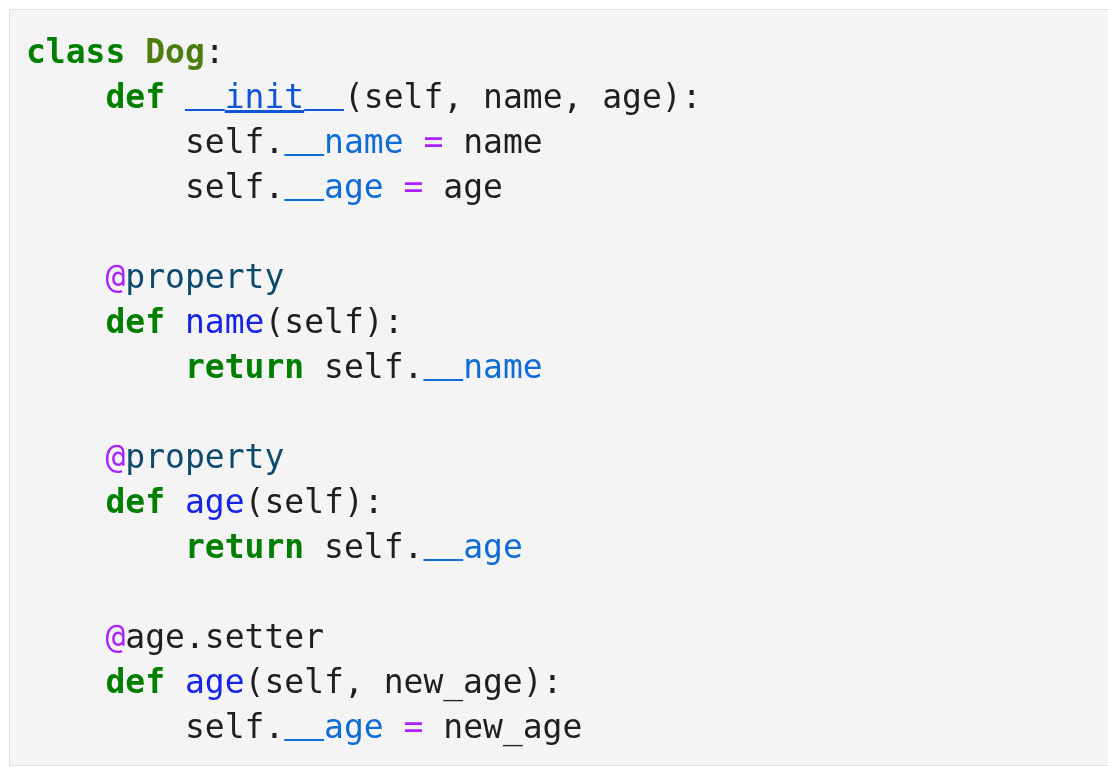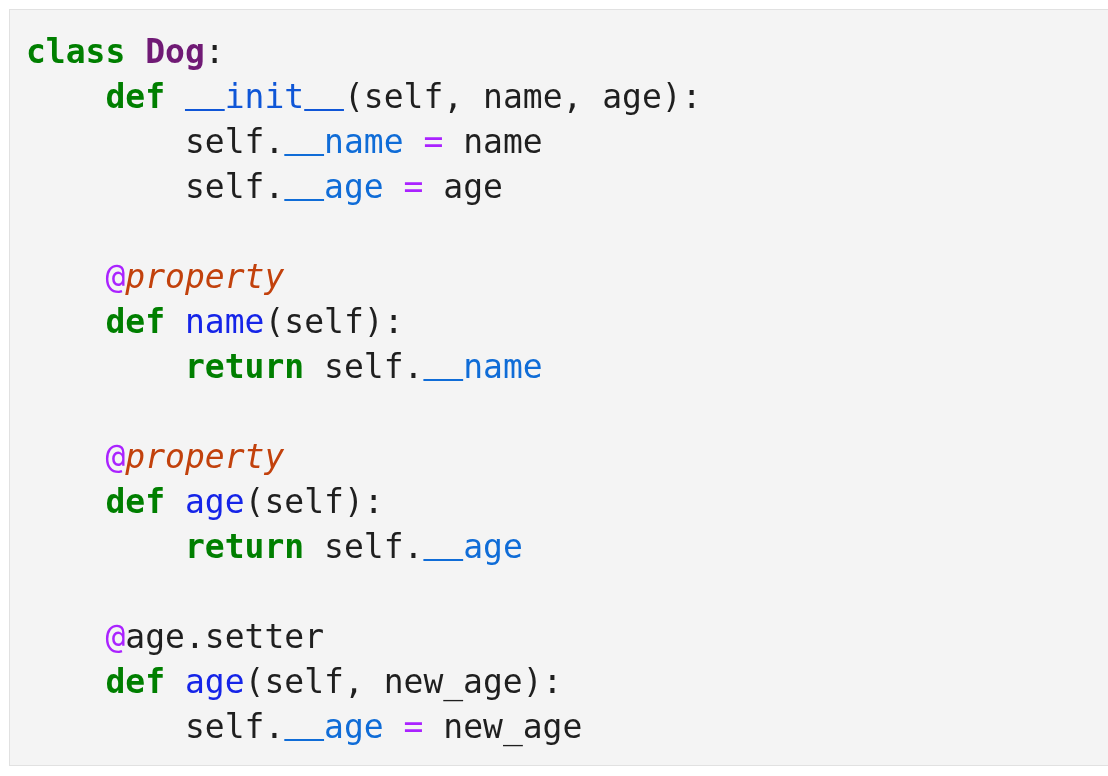"Dog" .tok-cls { color: #701a75 -> #4d7c0f }
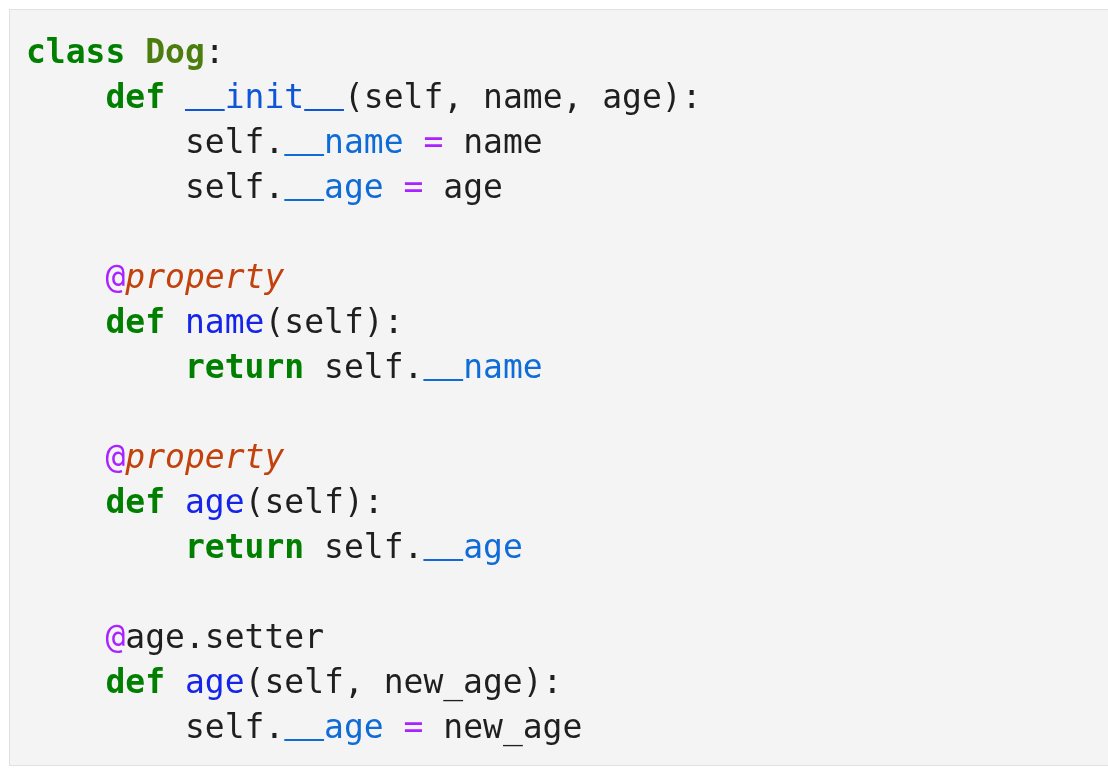"init" .tok-fn { text-decoration: none -> underline }
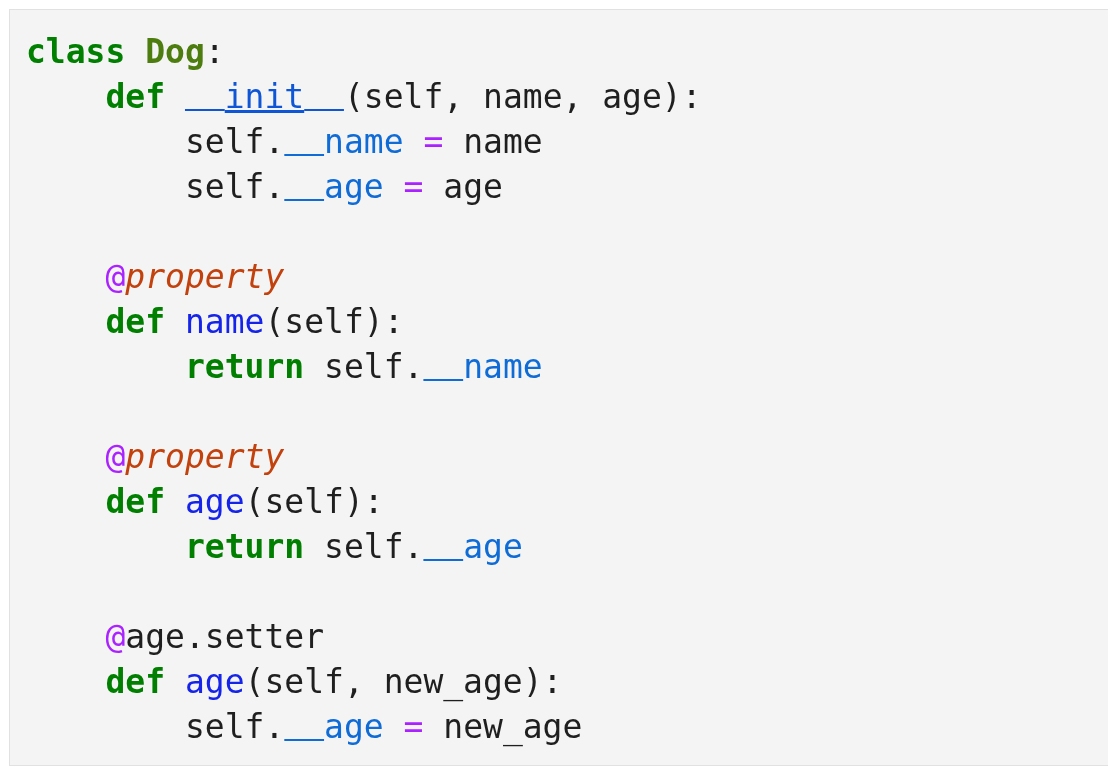"property" .tok-dec { color: #c2410c -> #0c4a6e; font-style: italic -> none }
